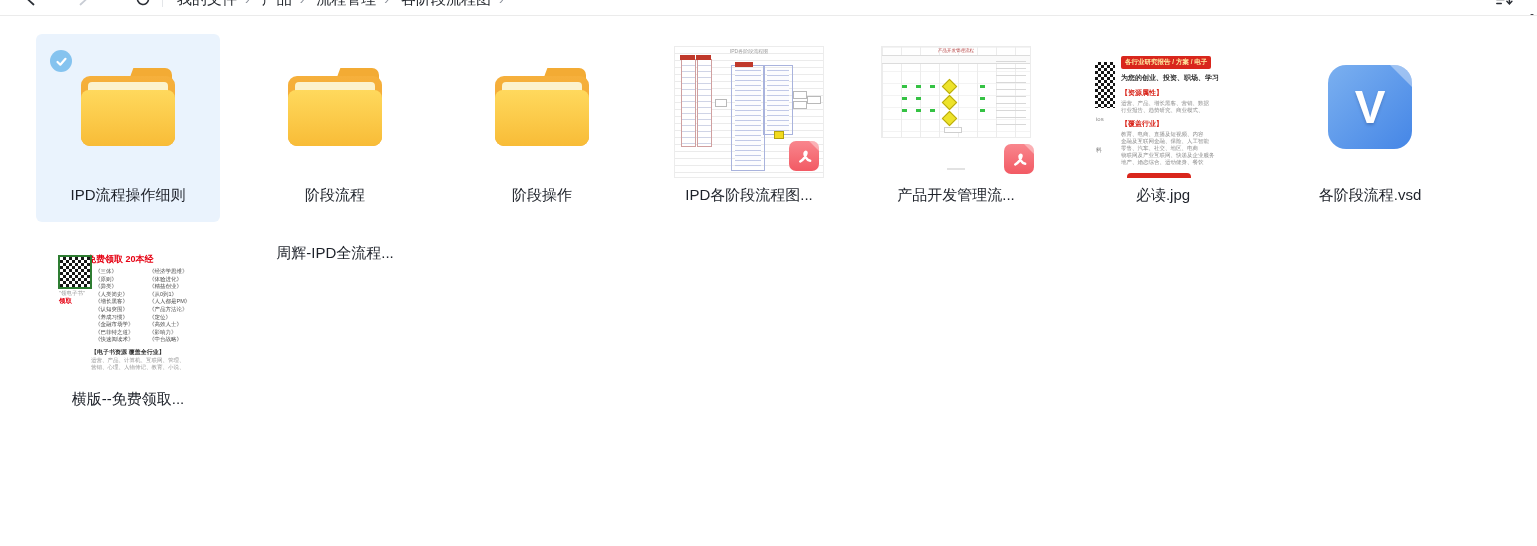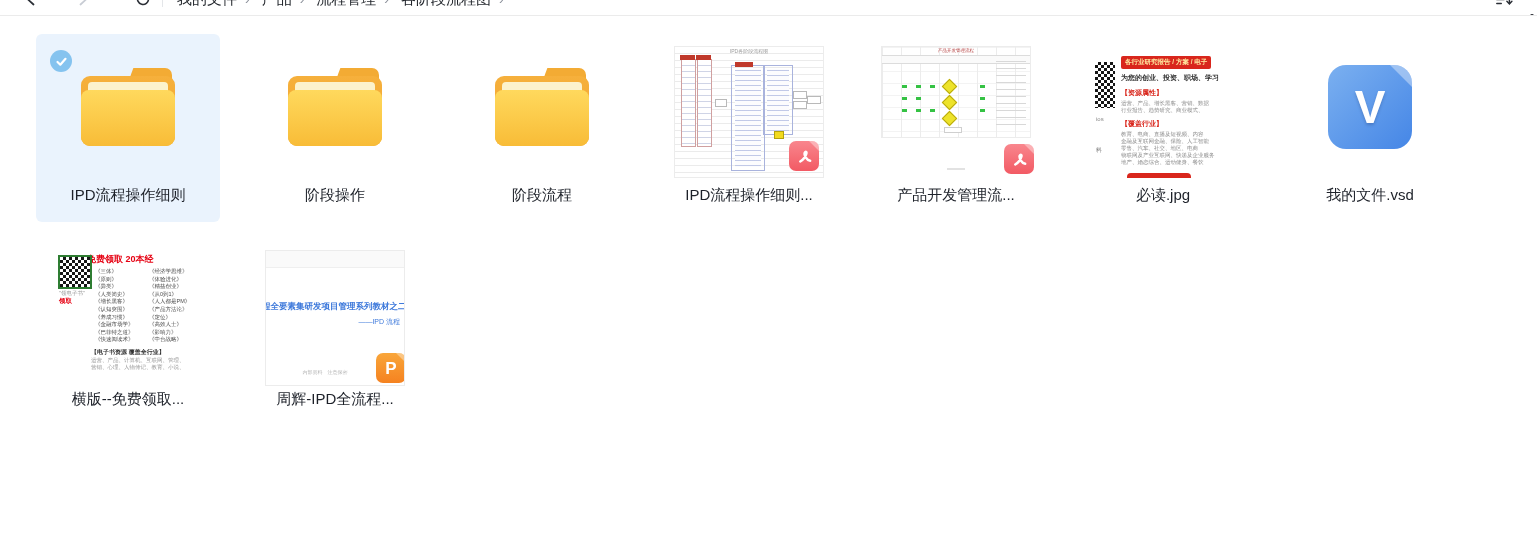"阶段操作" div.tile { order: before "阶段流程" -> after "阶段流程" }
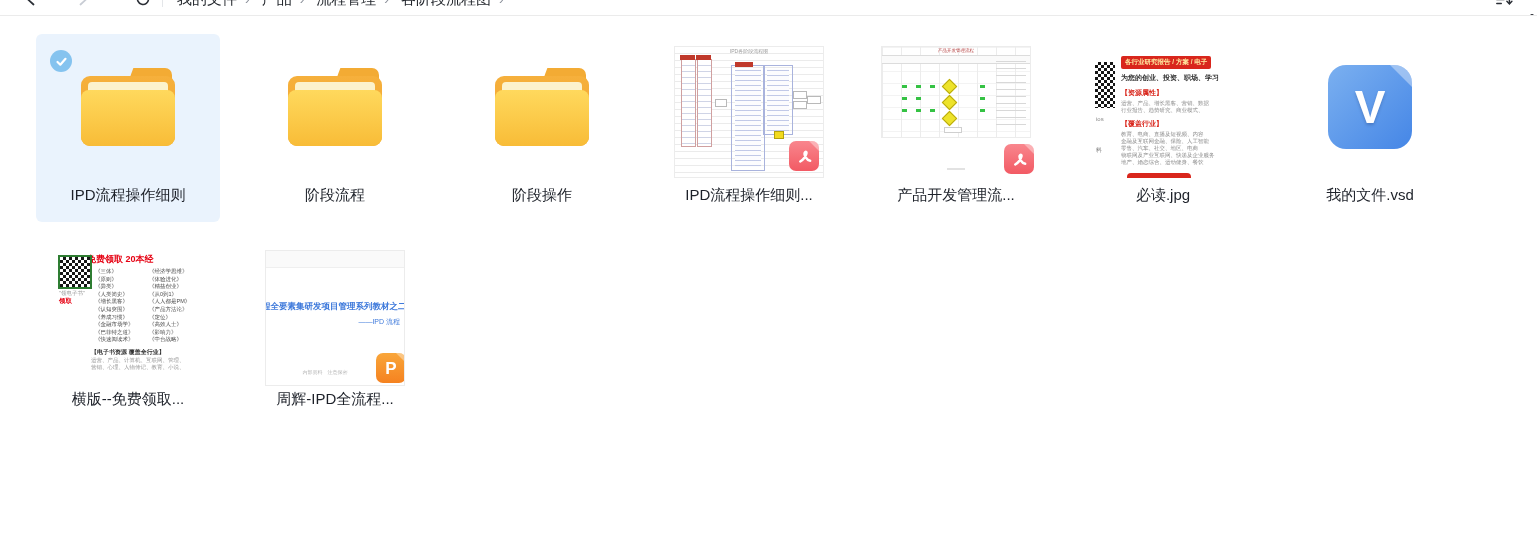"IPD流程操作细则..." div.label { text: IPD流程操作细则 -> IPD各阶段流程图 }
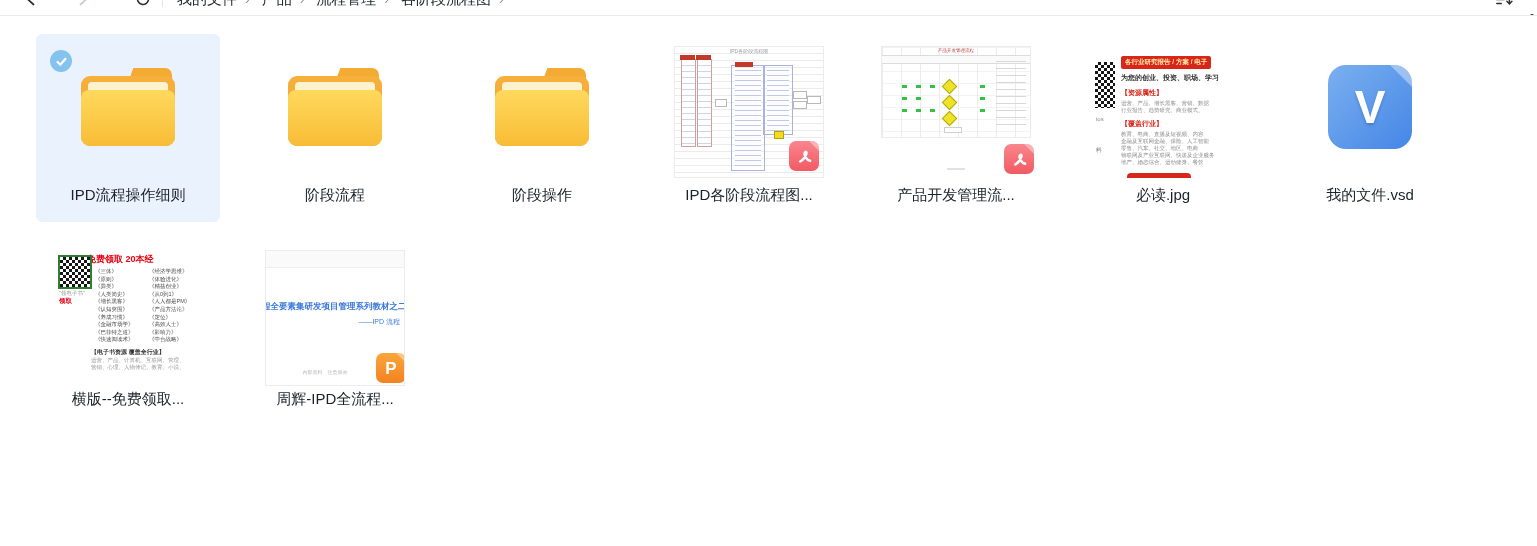"我的文件.vsd" div.label { text: 我的文件.vsd -> 各阶段流程.vsd }
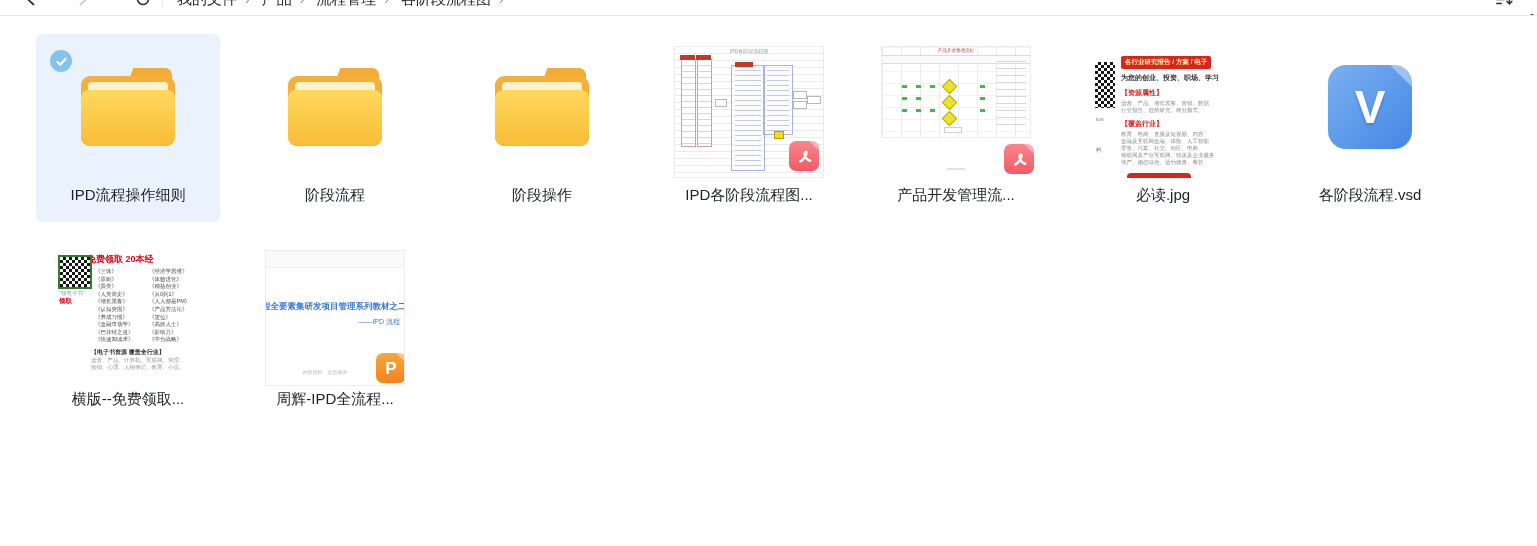"程全要素集研发项目管理系列教材之二" div.media { html: <div> <div> <div></div> <div>程全要素集研发项目管理系列教材之二</div> <div>——IPD 流程</div> <div>内部资料 注意保密</div> <span> <span></span> <span>P</span> </span> </div> </div> -> none }
